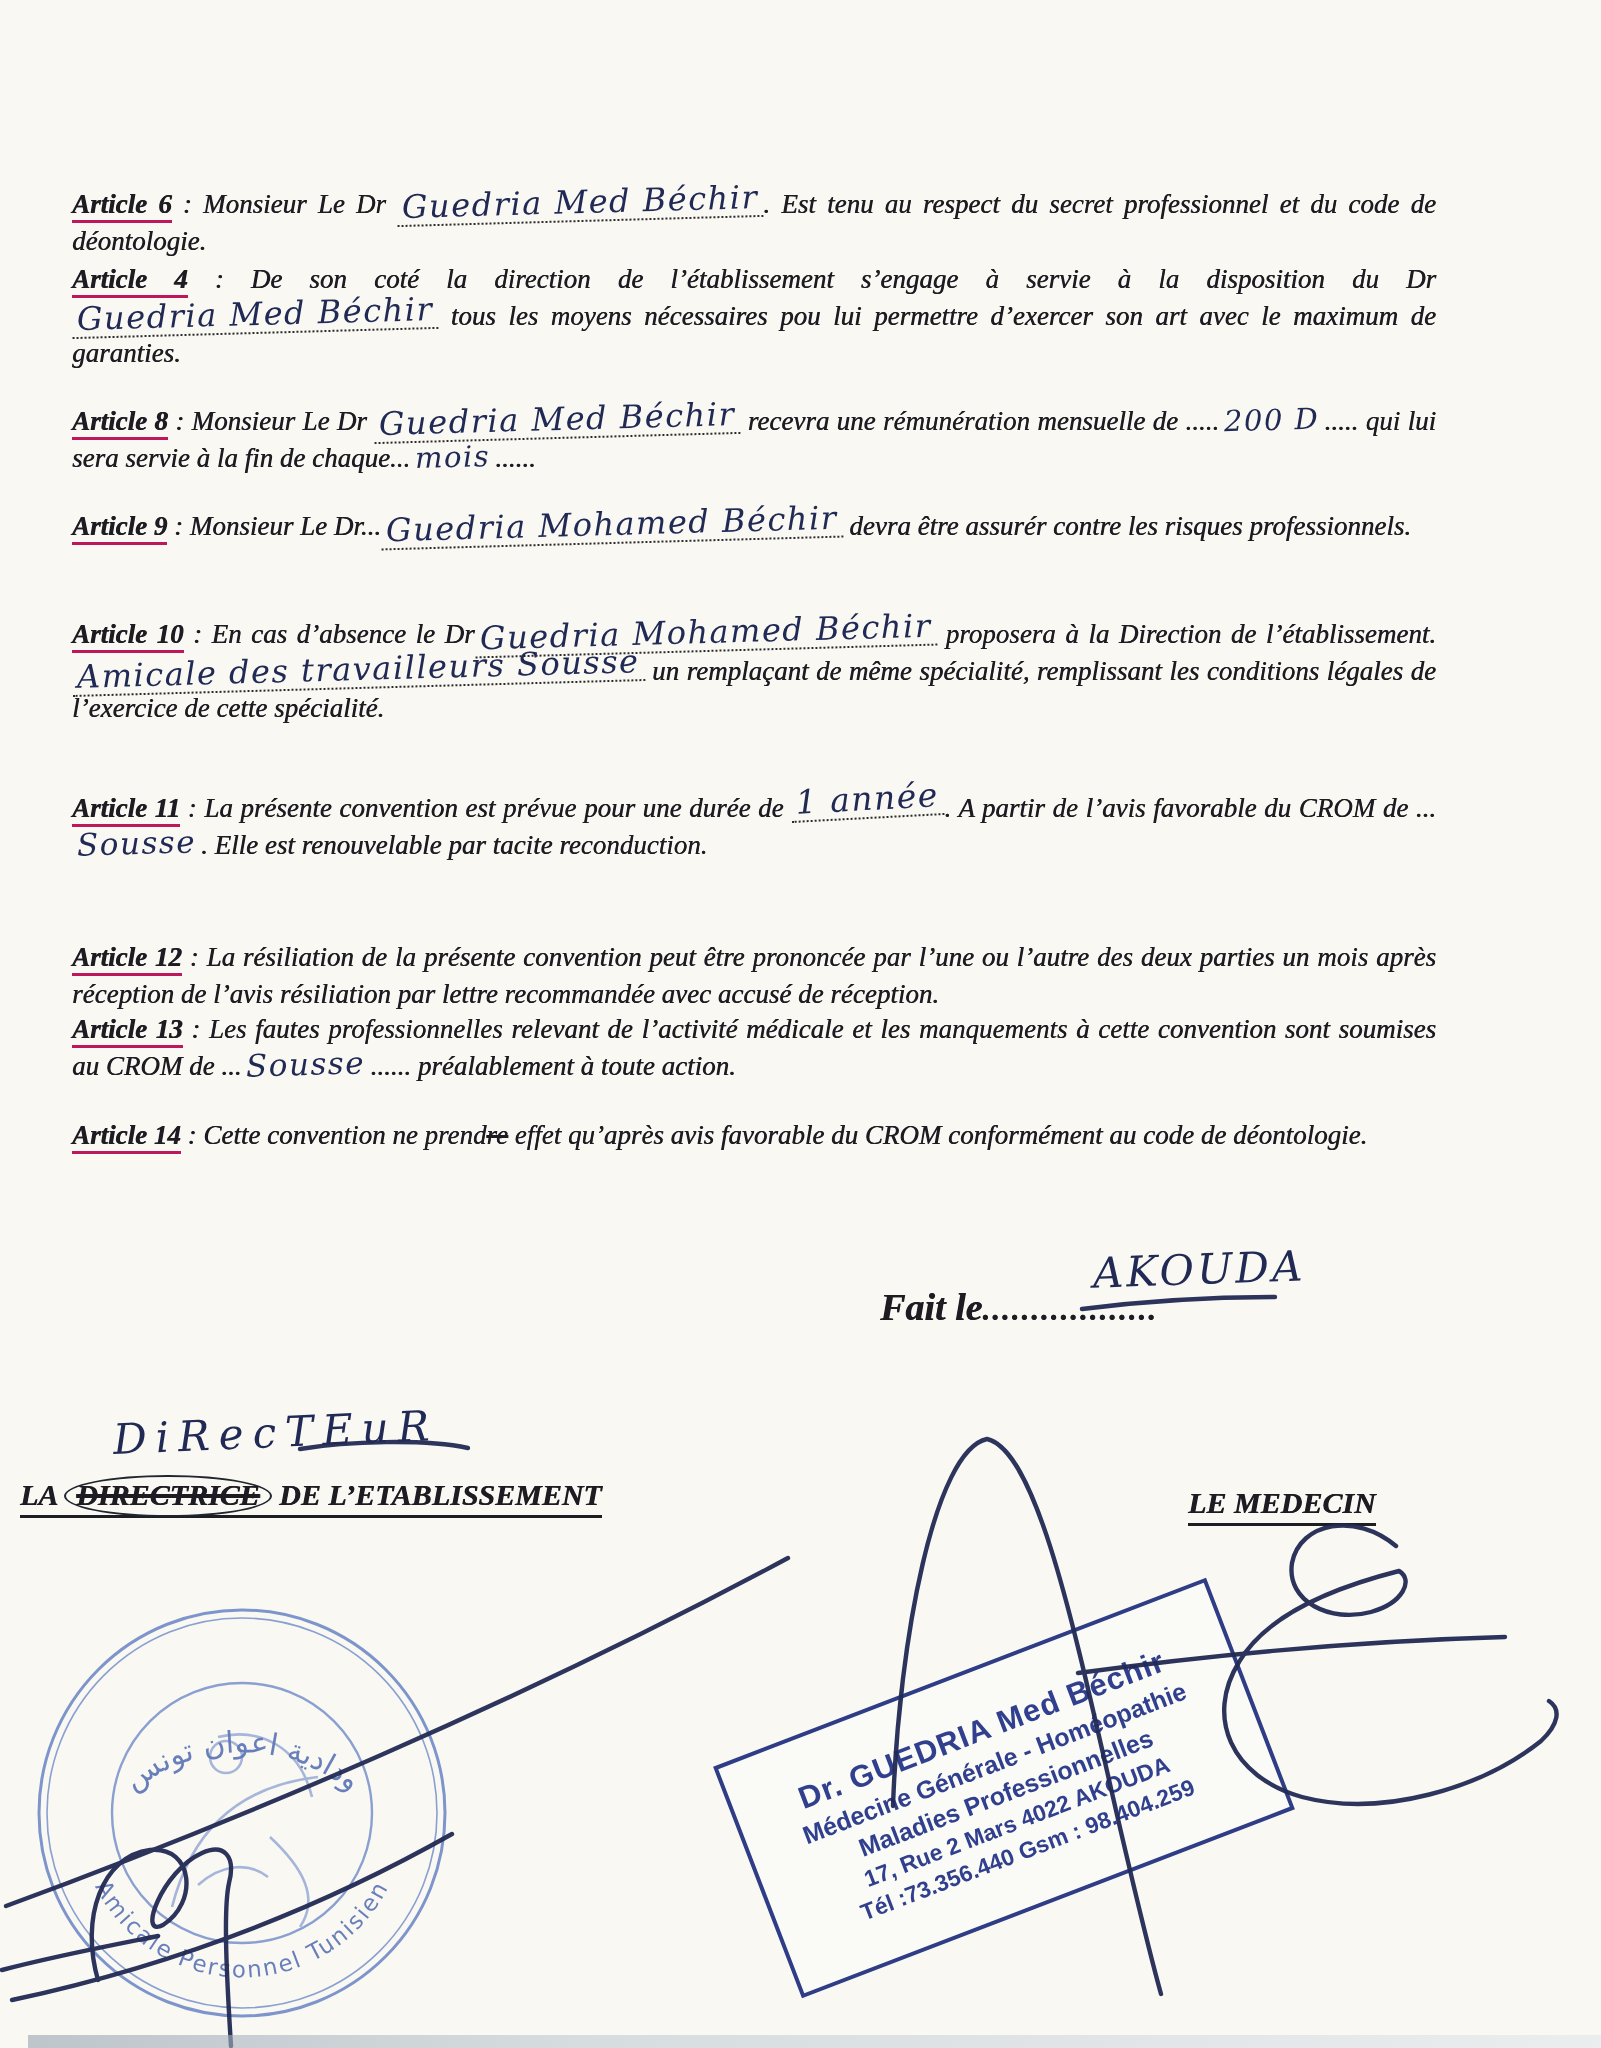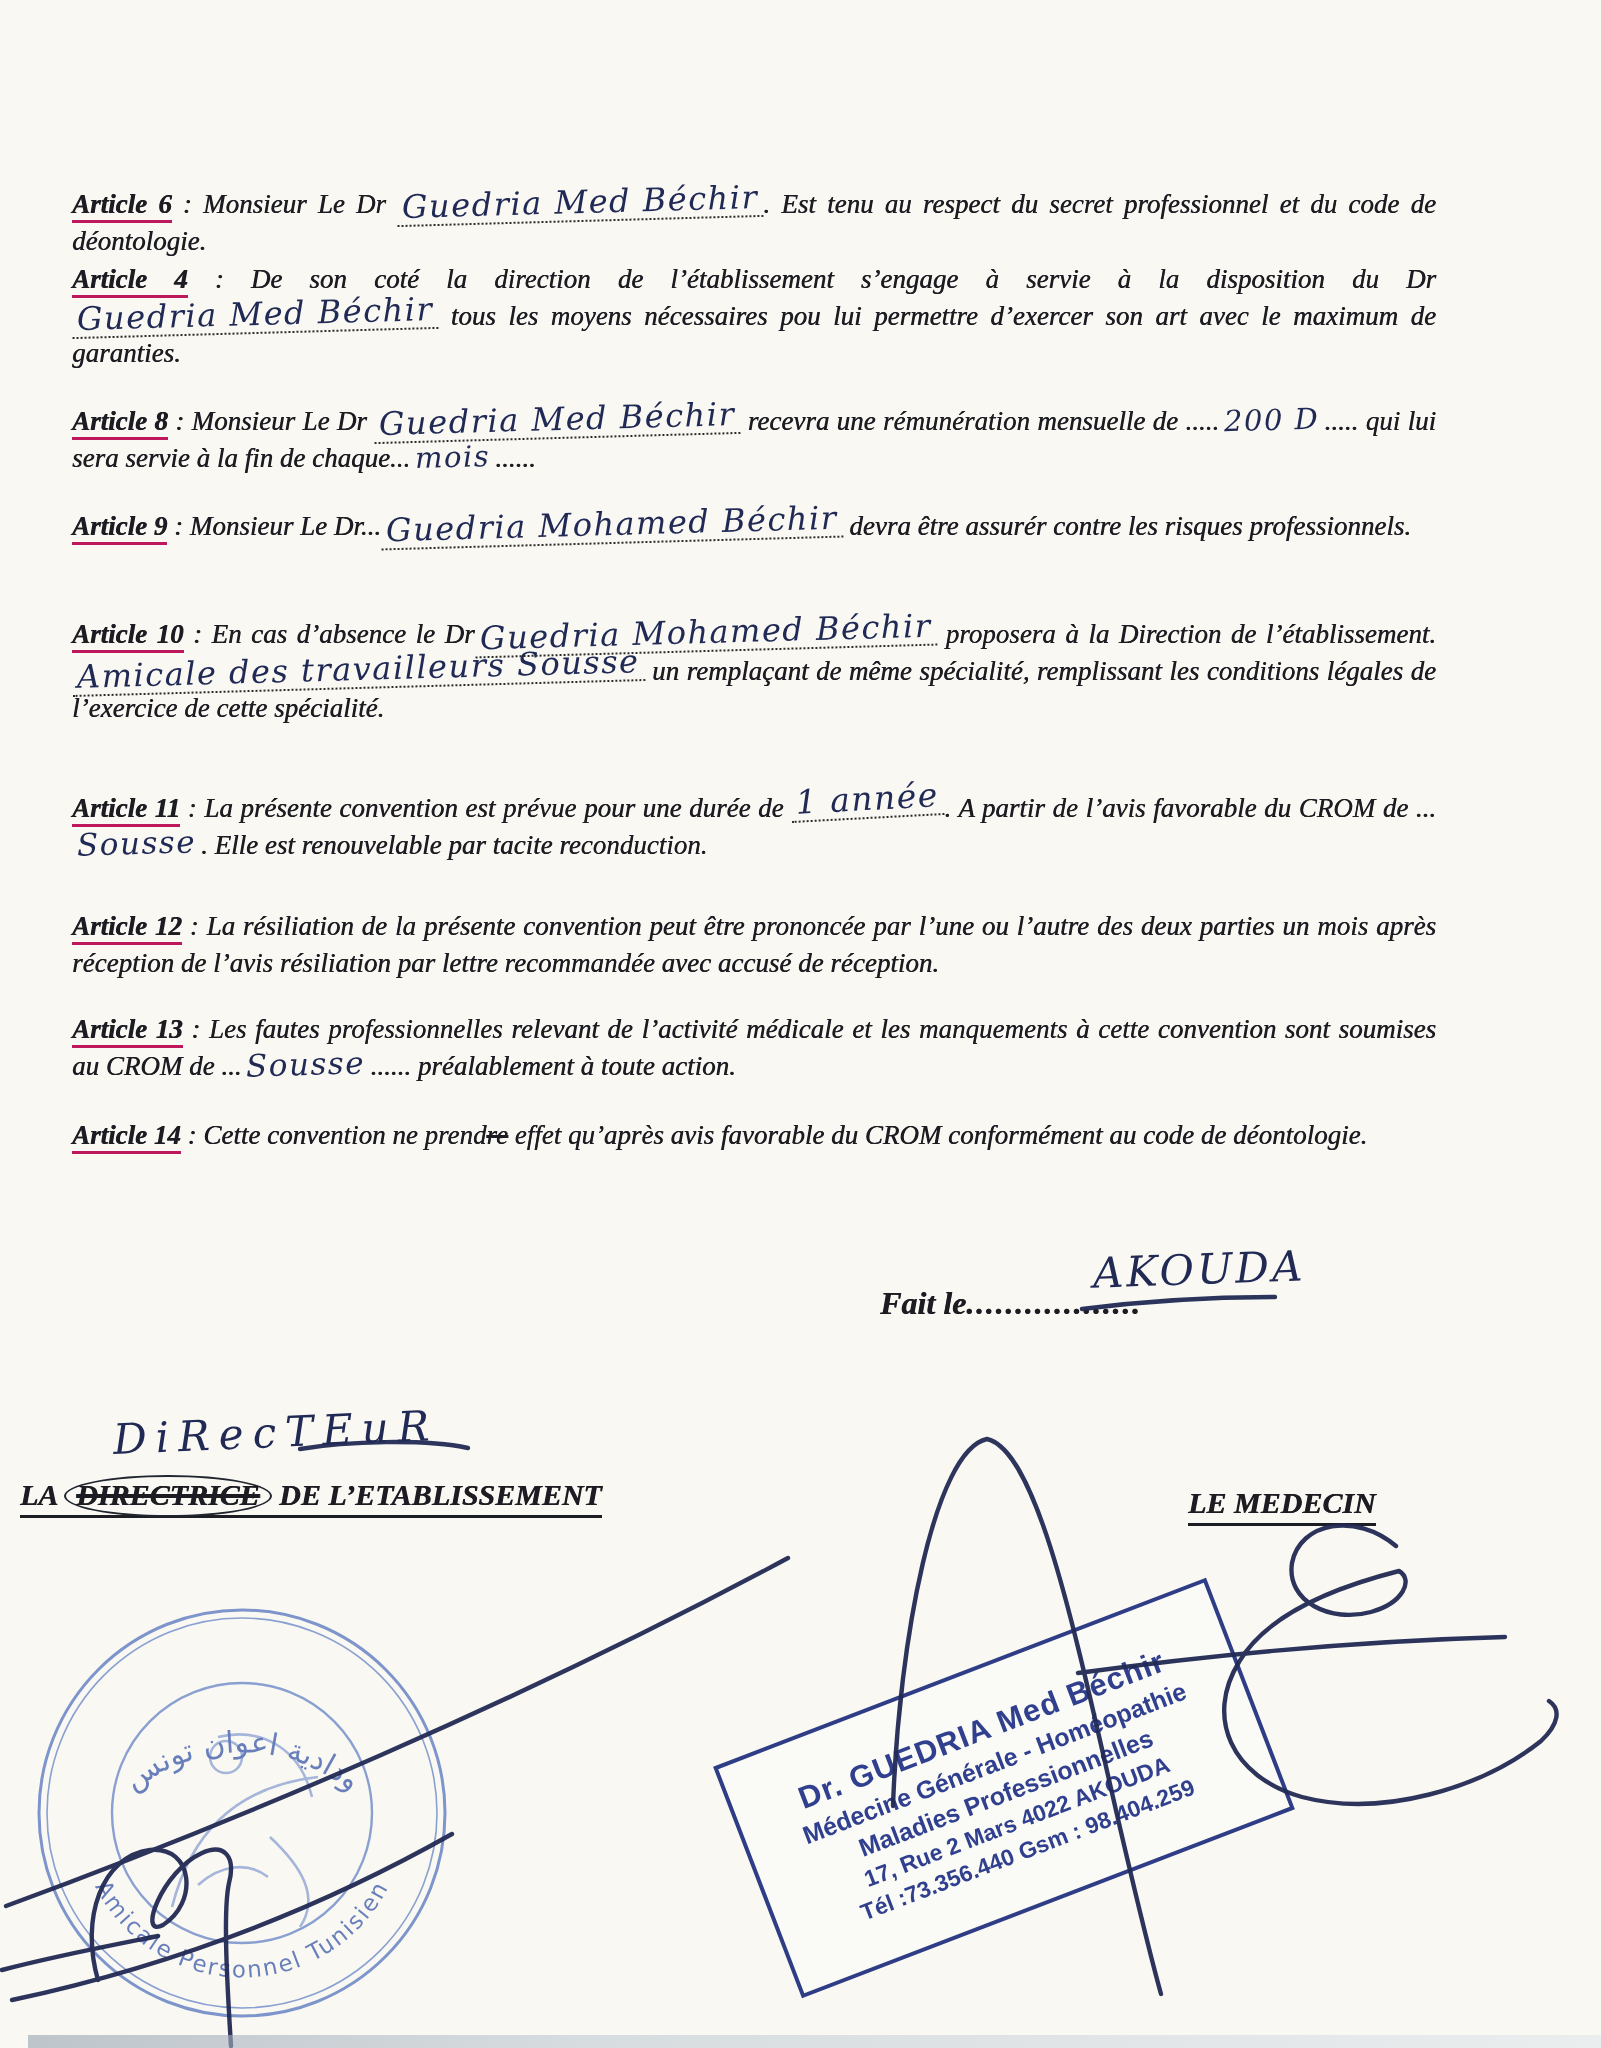"Article 12 : La résiliation" p.art { top: 908px -> 939px }
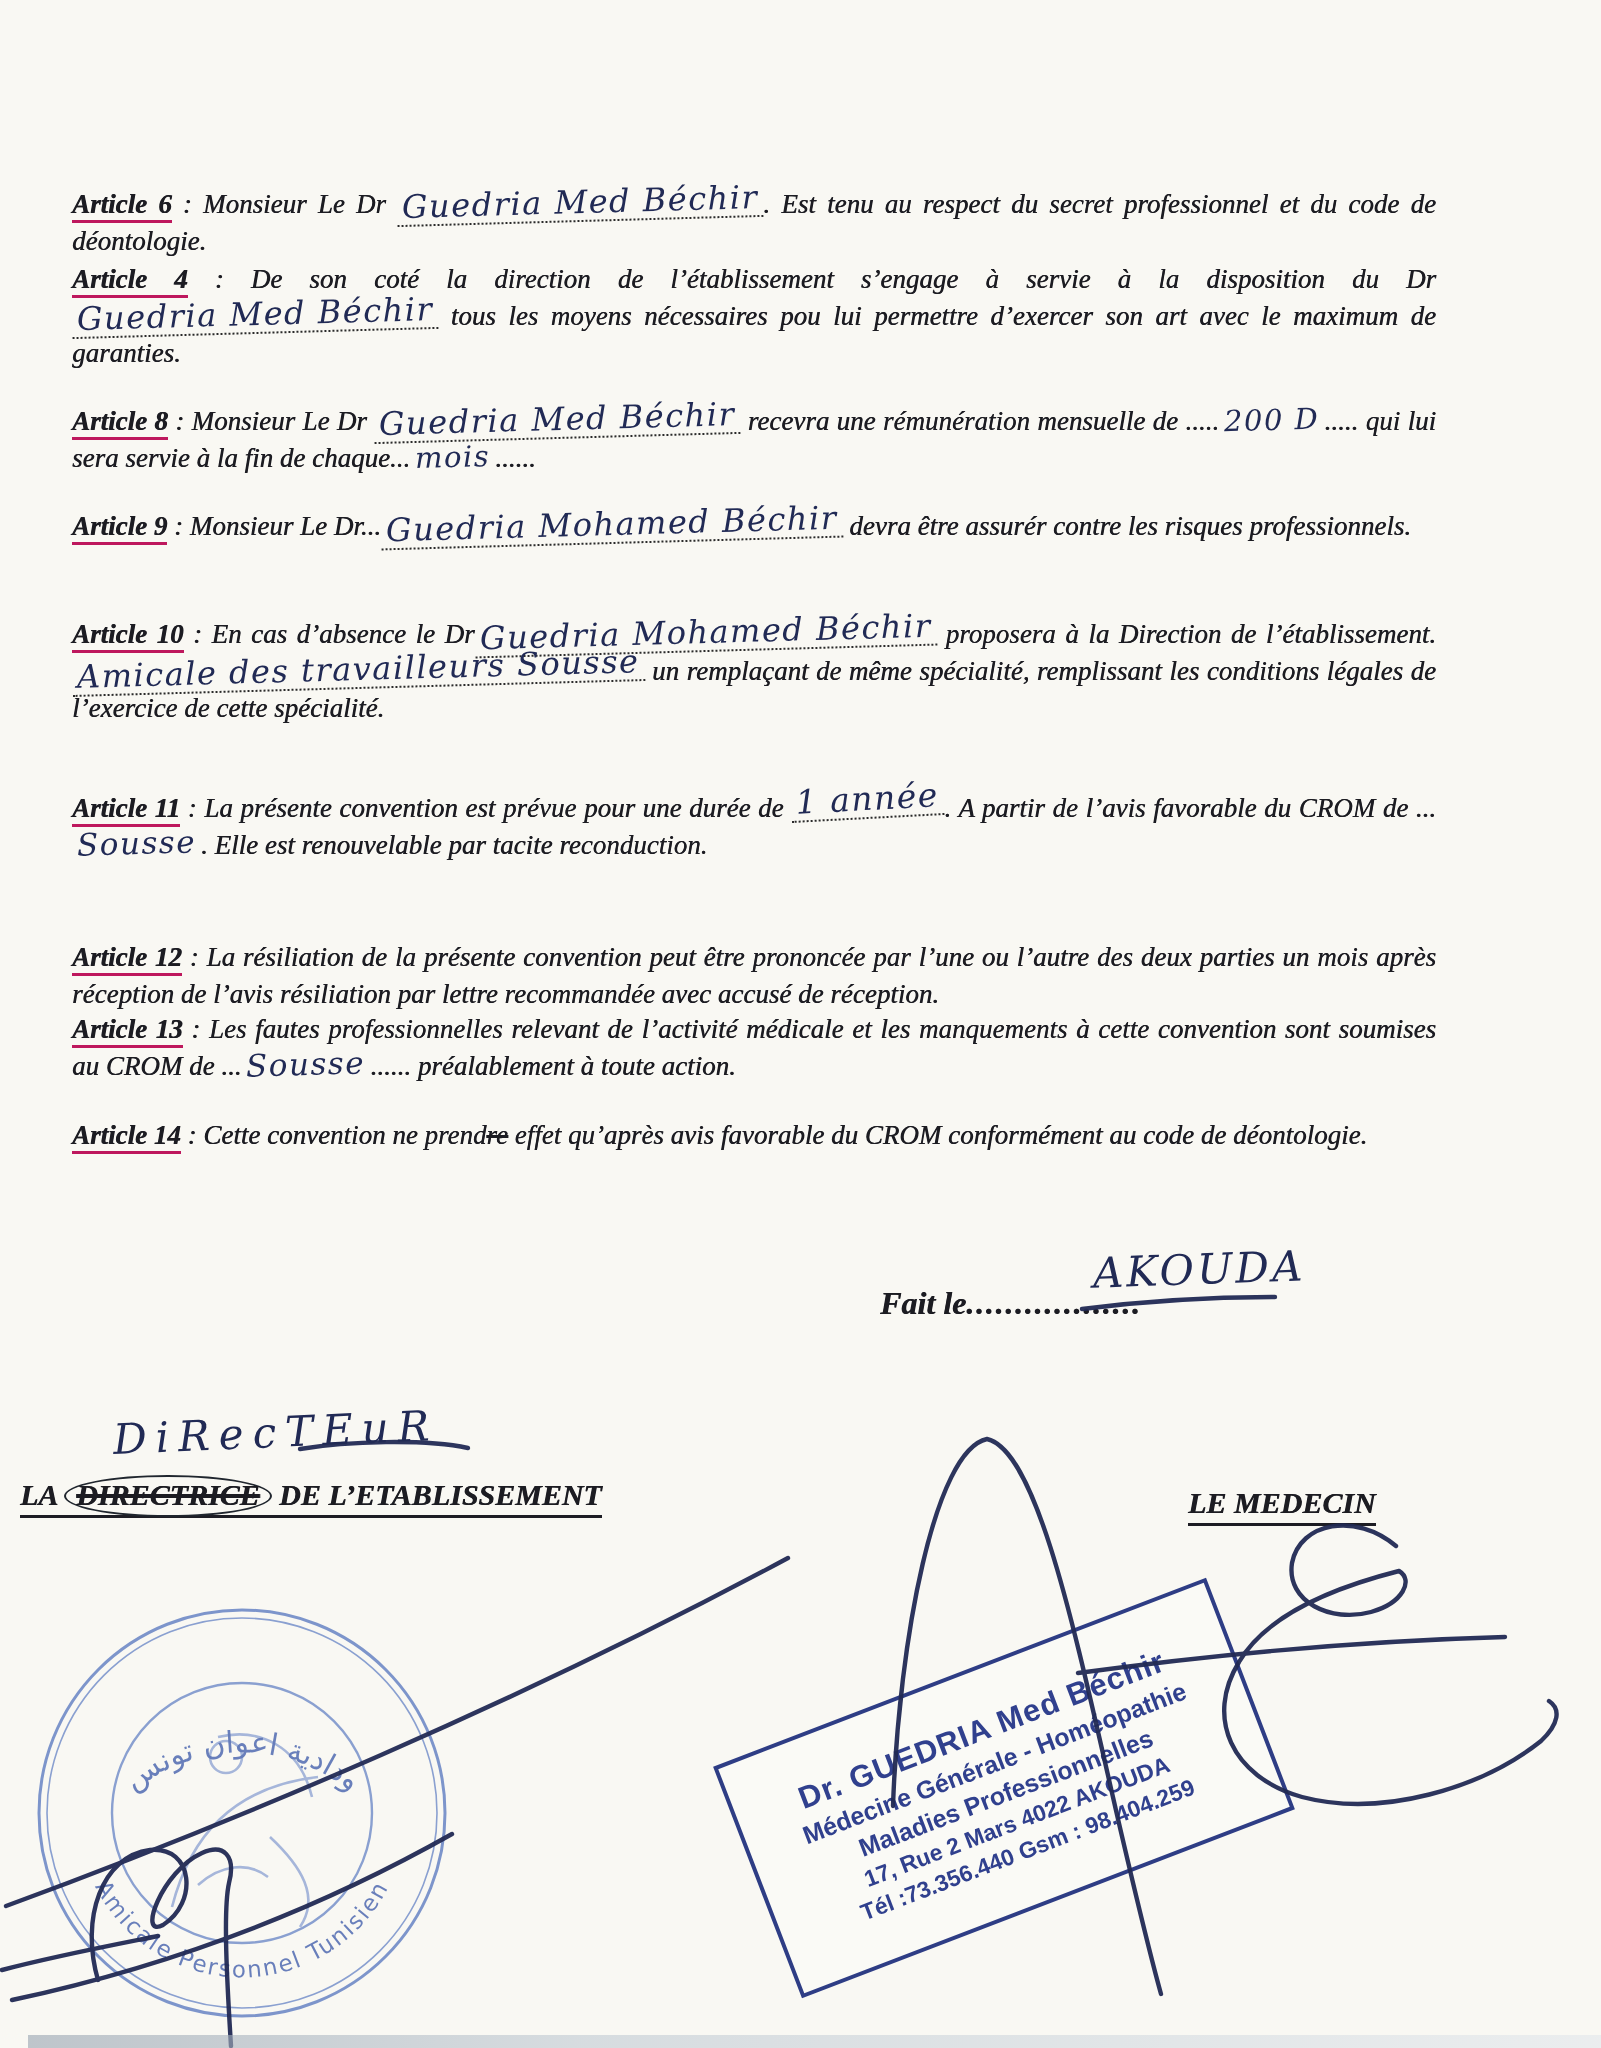"Fait le" .fait-label { font-size: 32px -> 38px }
